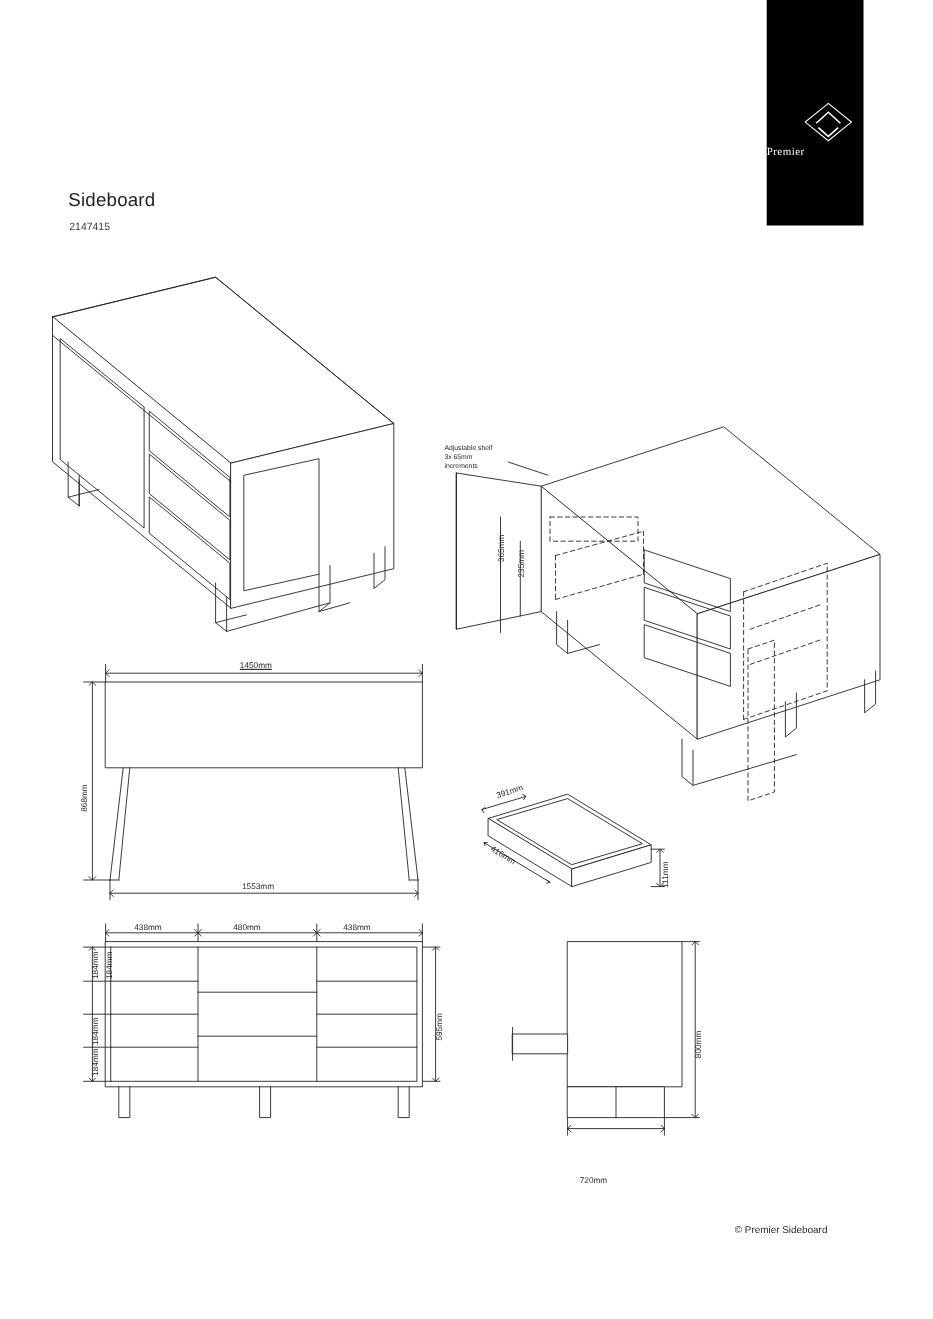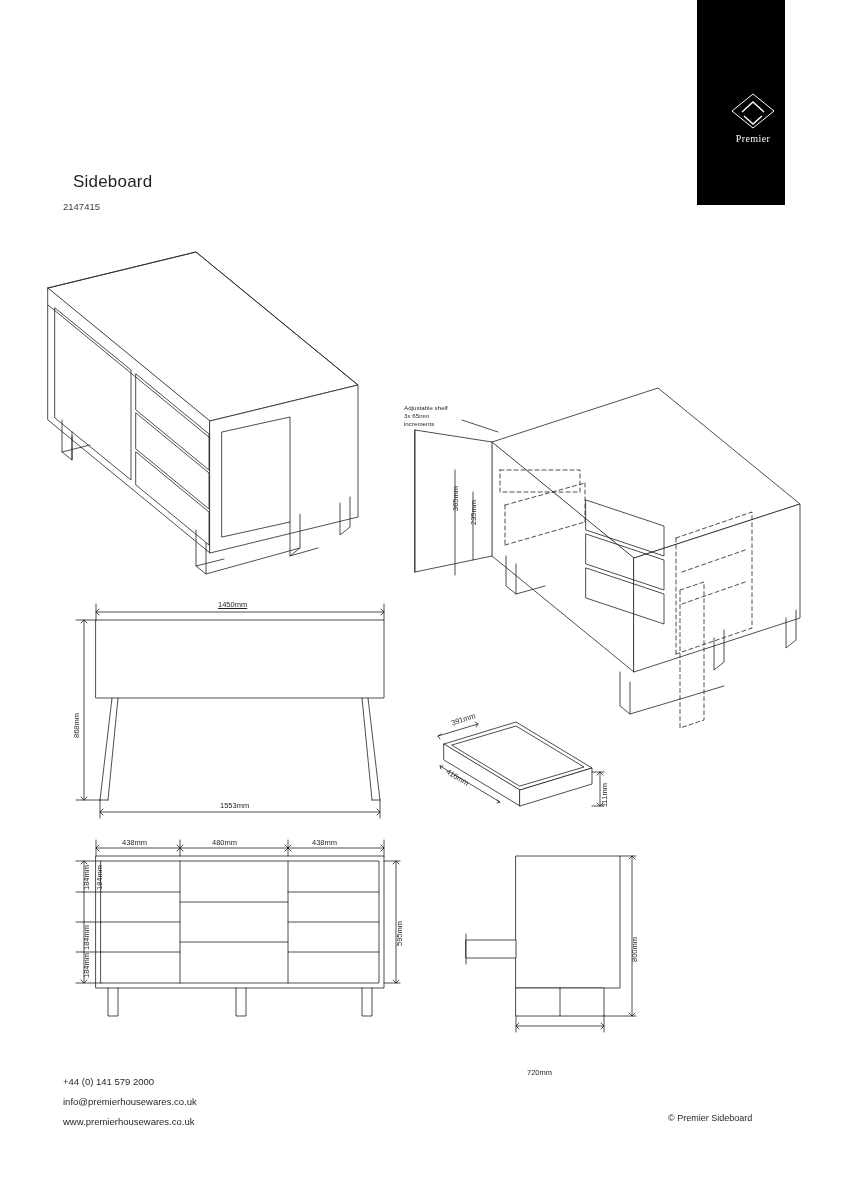"Premier" .brand-mark { text-align: center -> none }
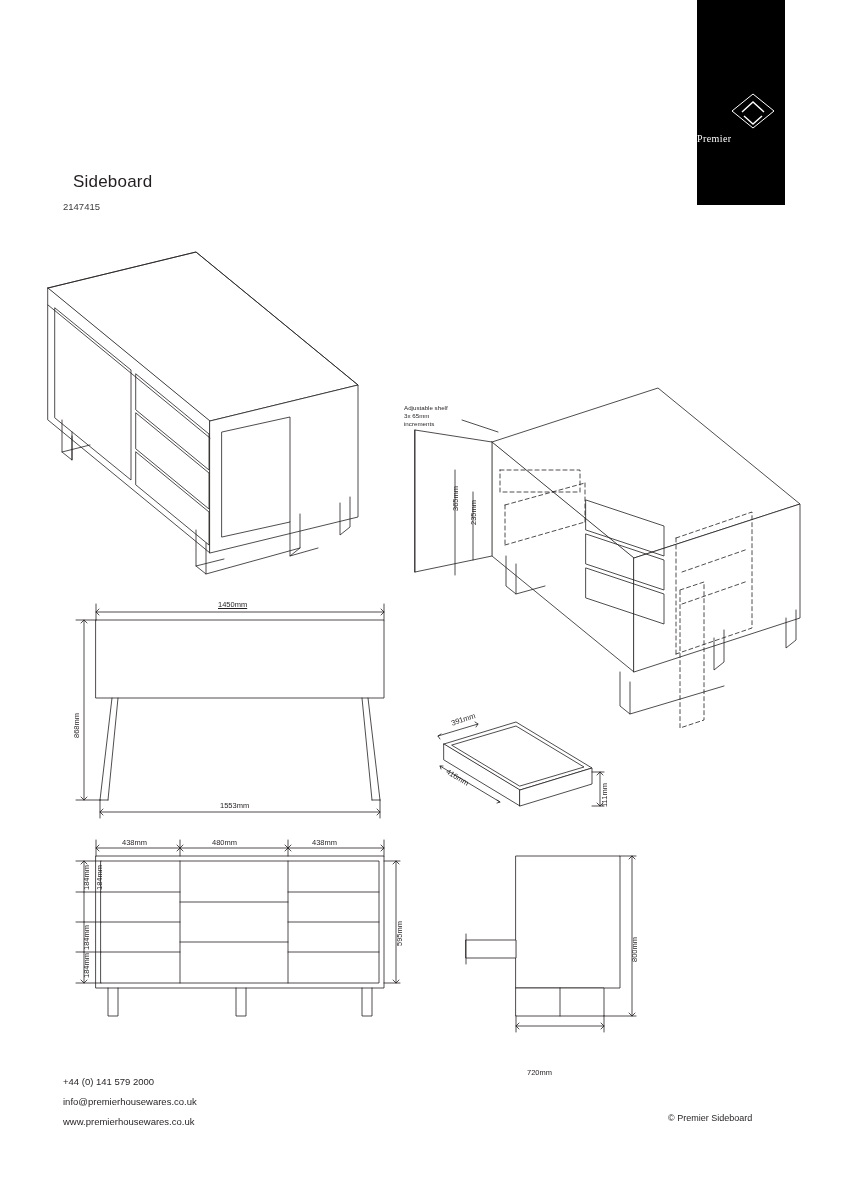"Sideboard" .doc-title { left: 73px -> 62px }
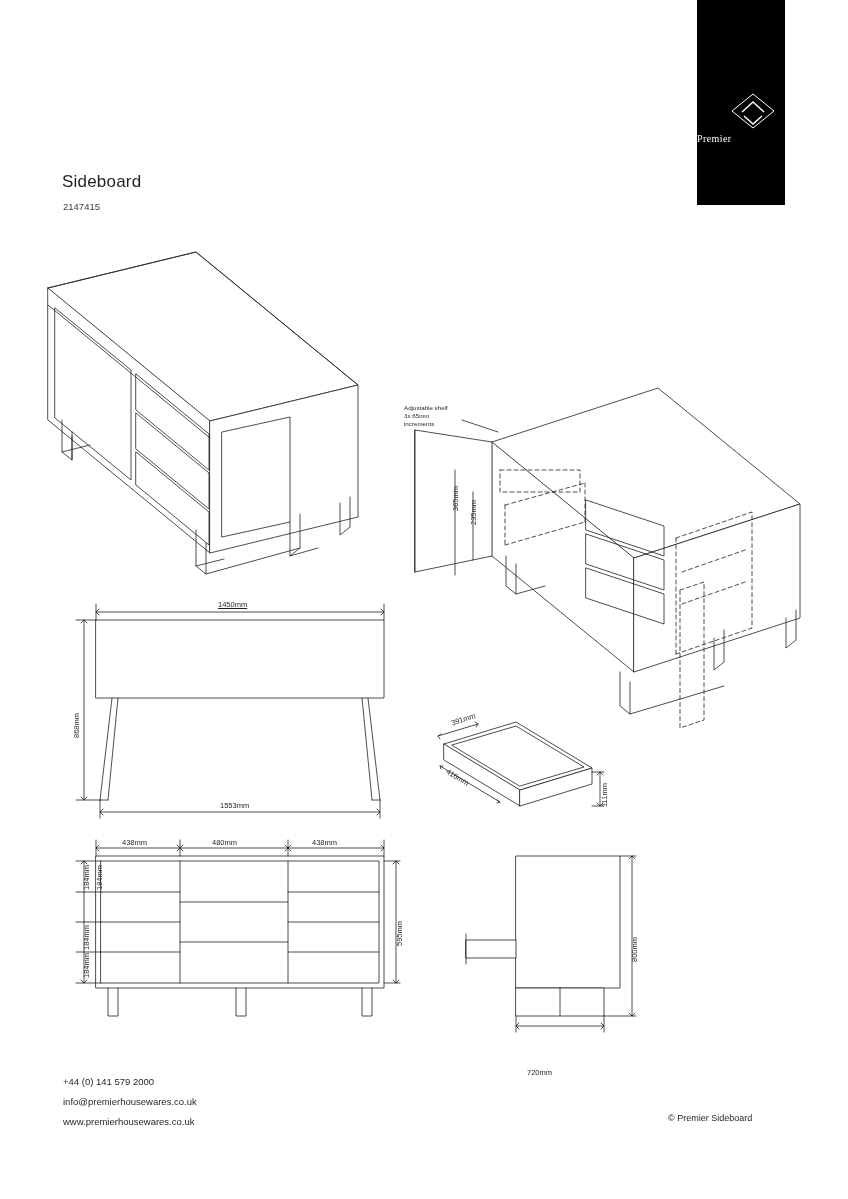"+44 (0) 141 579 2000" div.footer-left { html: <div> <div>+44 (0) 141 579 2000</div> <div>info@premierhousewares.co.uk</div> <div>www.premierhousewares.co.uk</div> </div> -> none }
